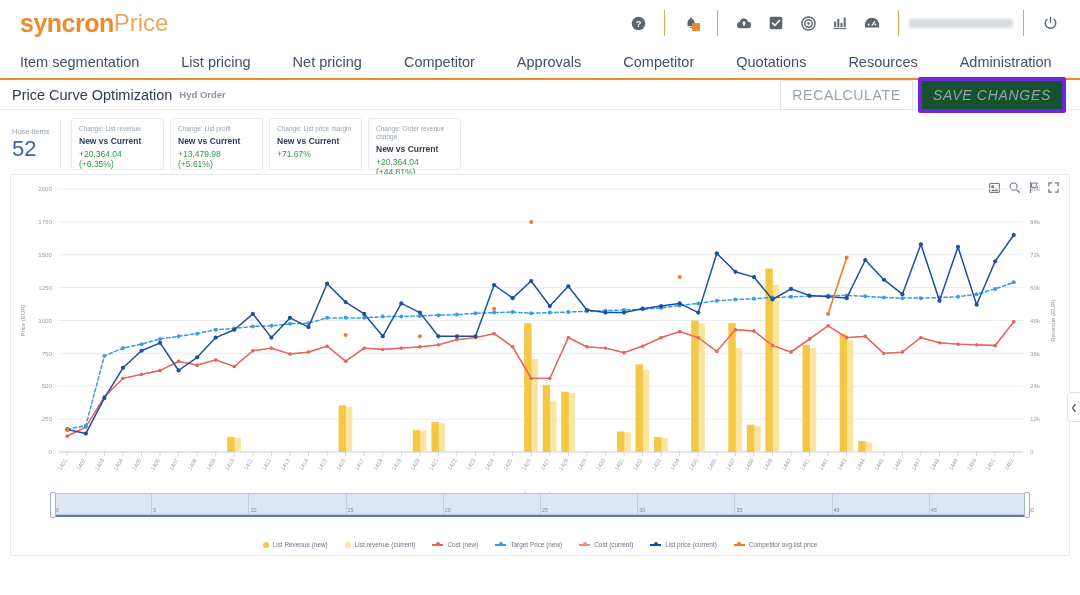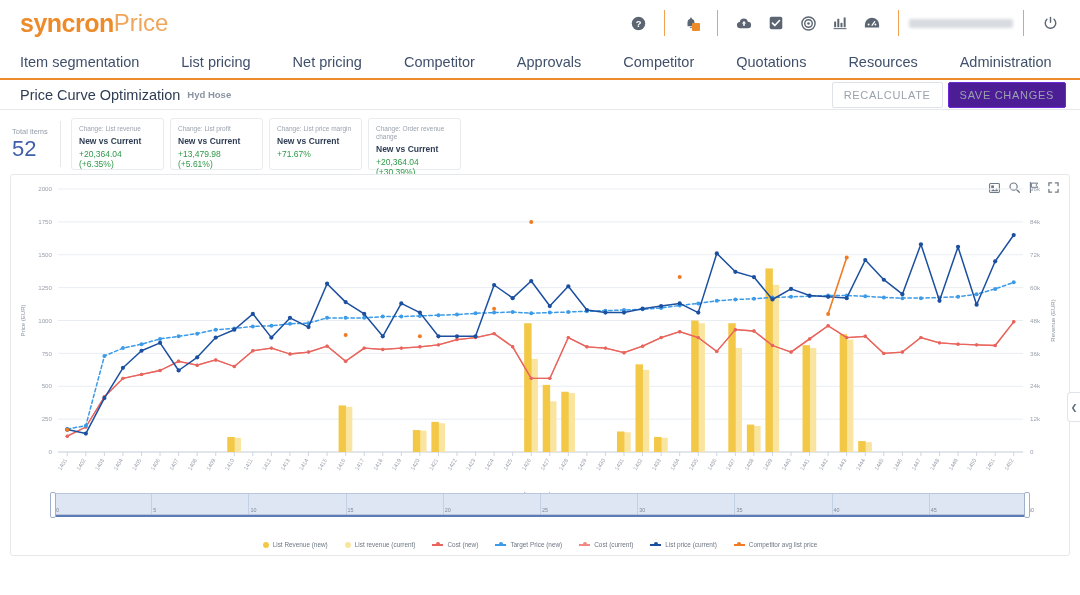"Price Curve Optimization" .titlebar { padding: 0 14px 0 20px -> 0 14px 0 12px }
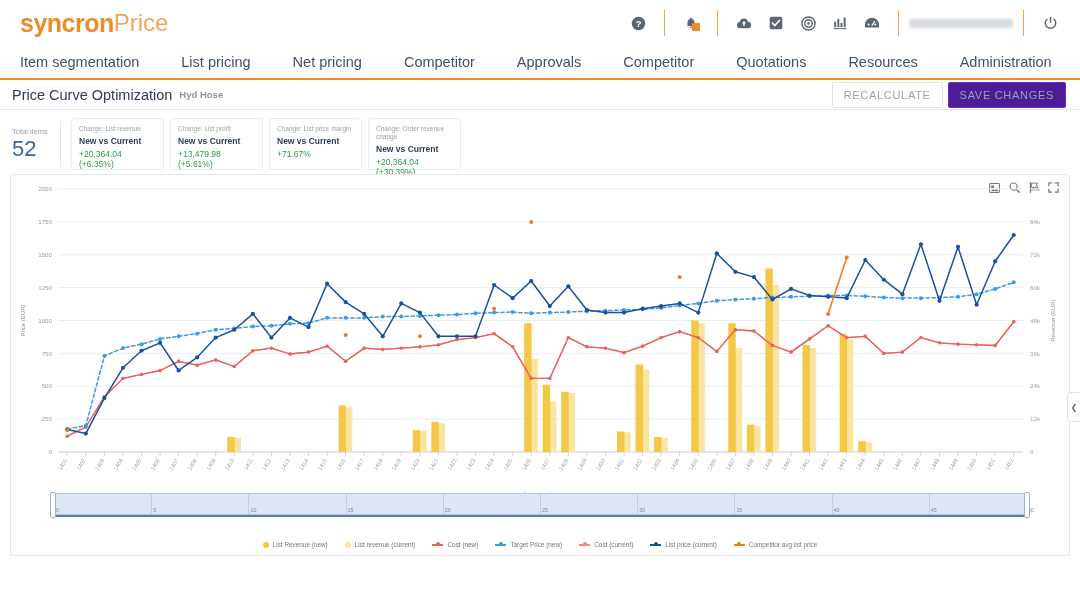"Hyd Hose" span.psub { text: Hose -> Order }
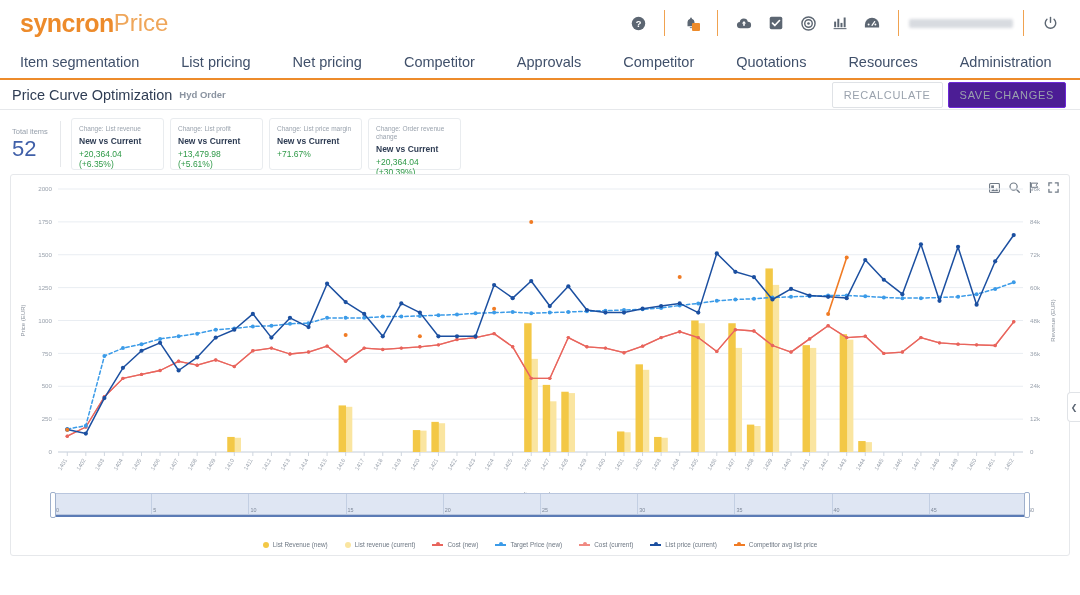"RECALCULATE" .btn { font-size: 11px -> 14px }
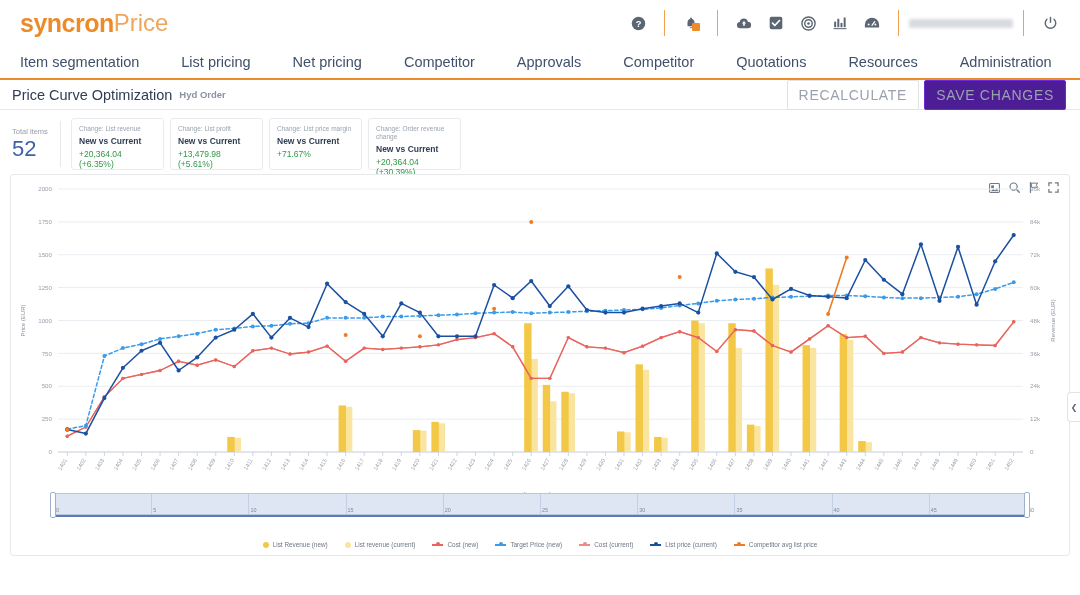"SAVE CHANGES" .btn-grey { background: #4c1d95 -> #14532d; border: 1px solid #6d28d9 -> 4px solid #6d28d9; font-style: none -> italic }
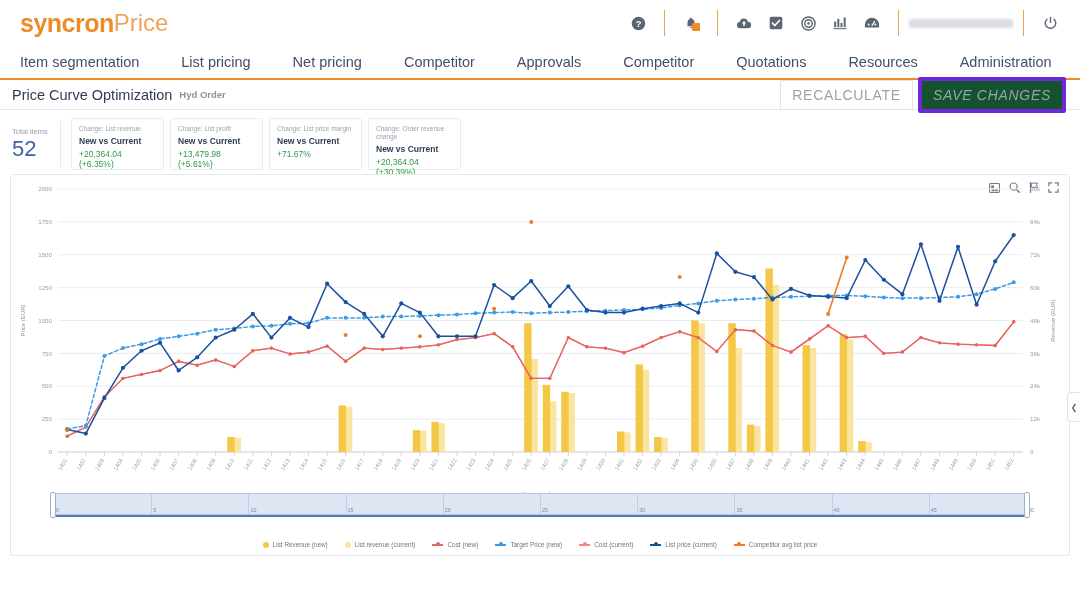"Total items" div.total-lbl { text: Total -> Hose }
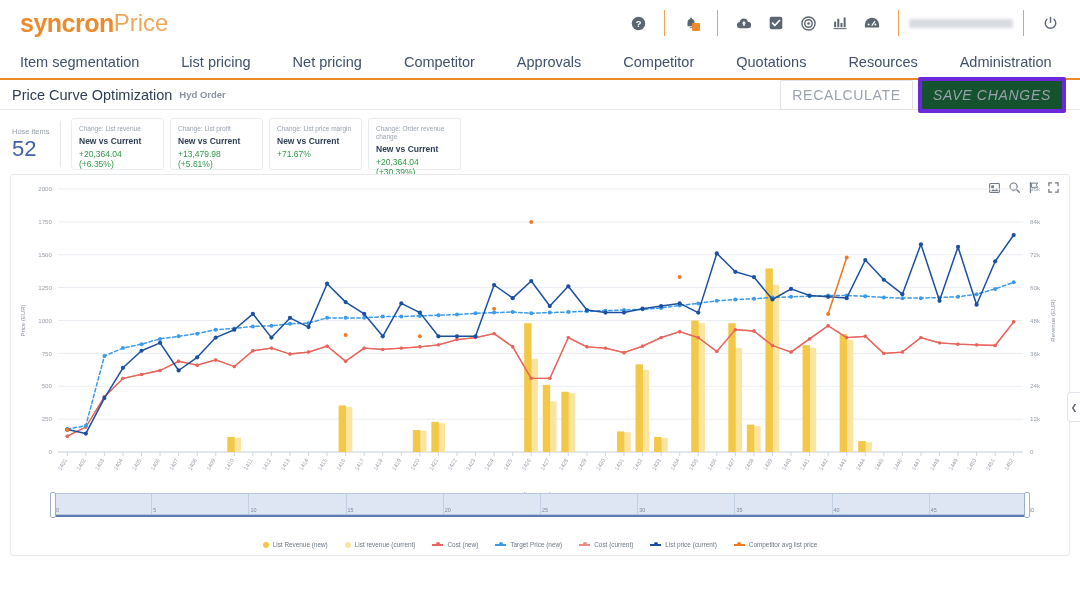"+20,364.04 (+30.39%)" div.kcard-v { text: +30.39% -> +44.81% }
